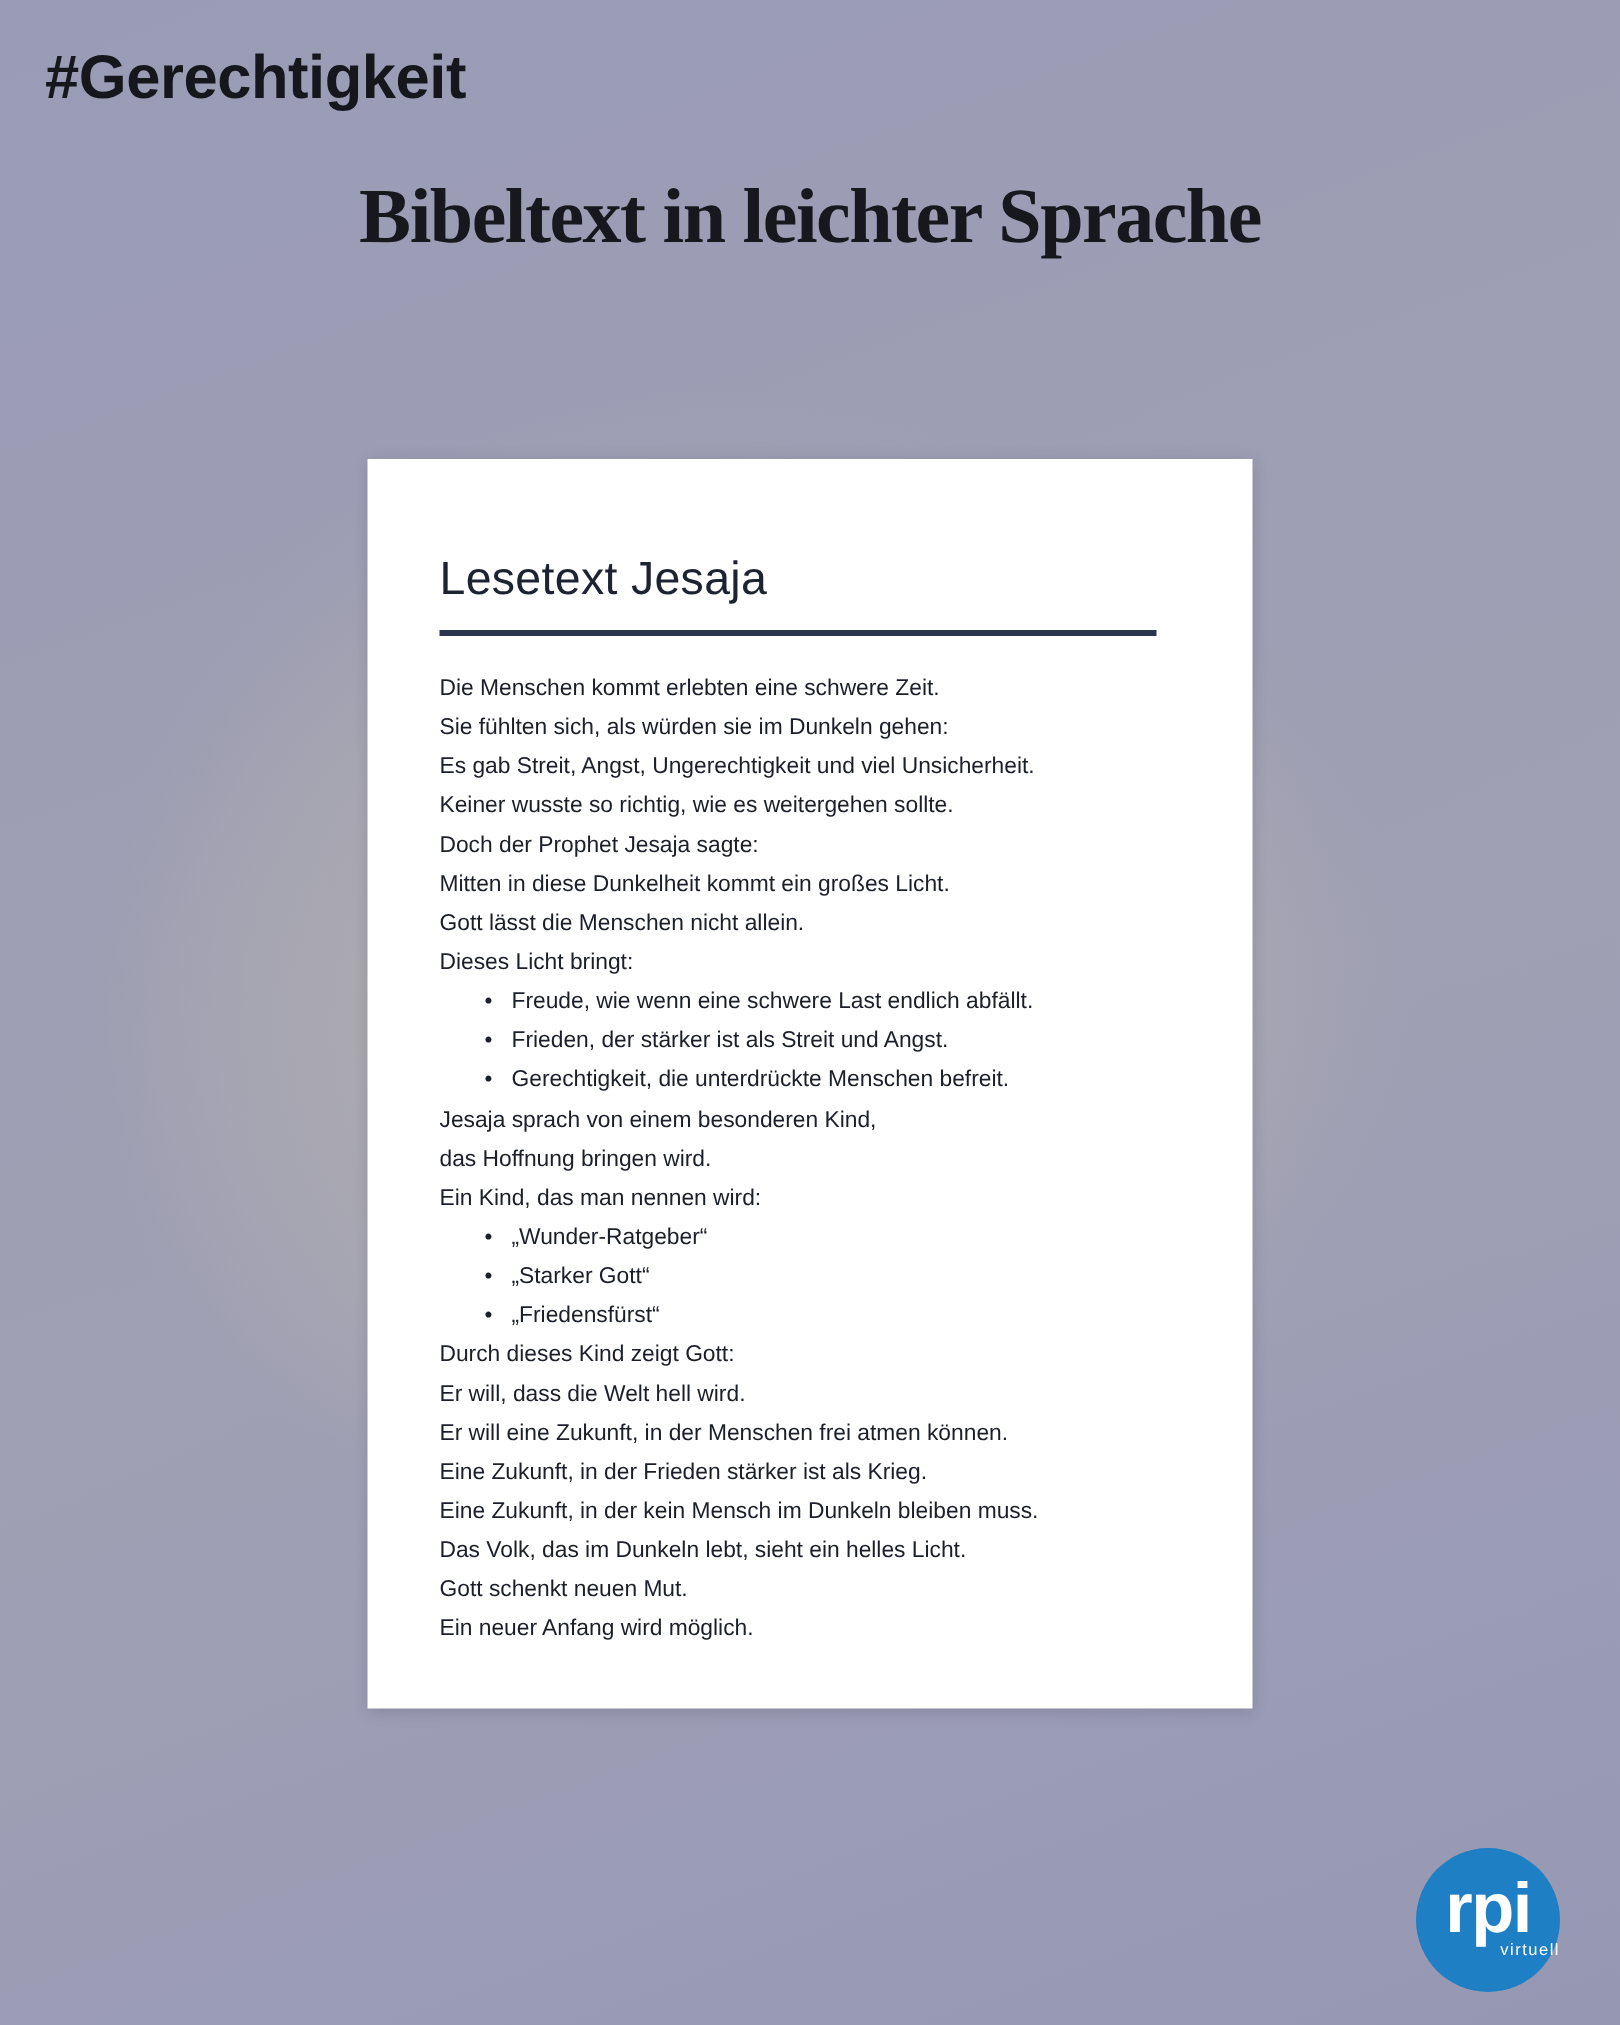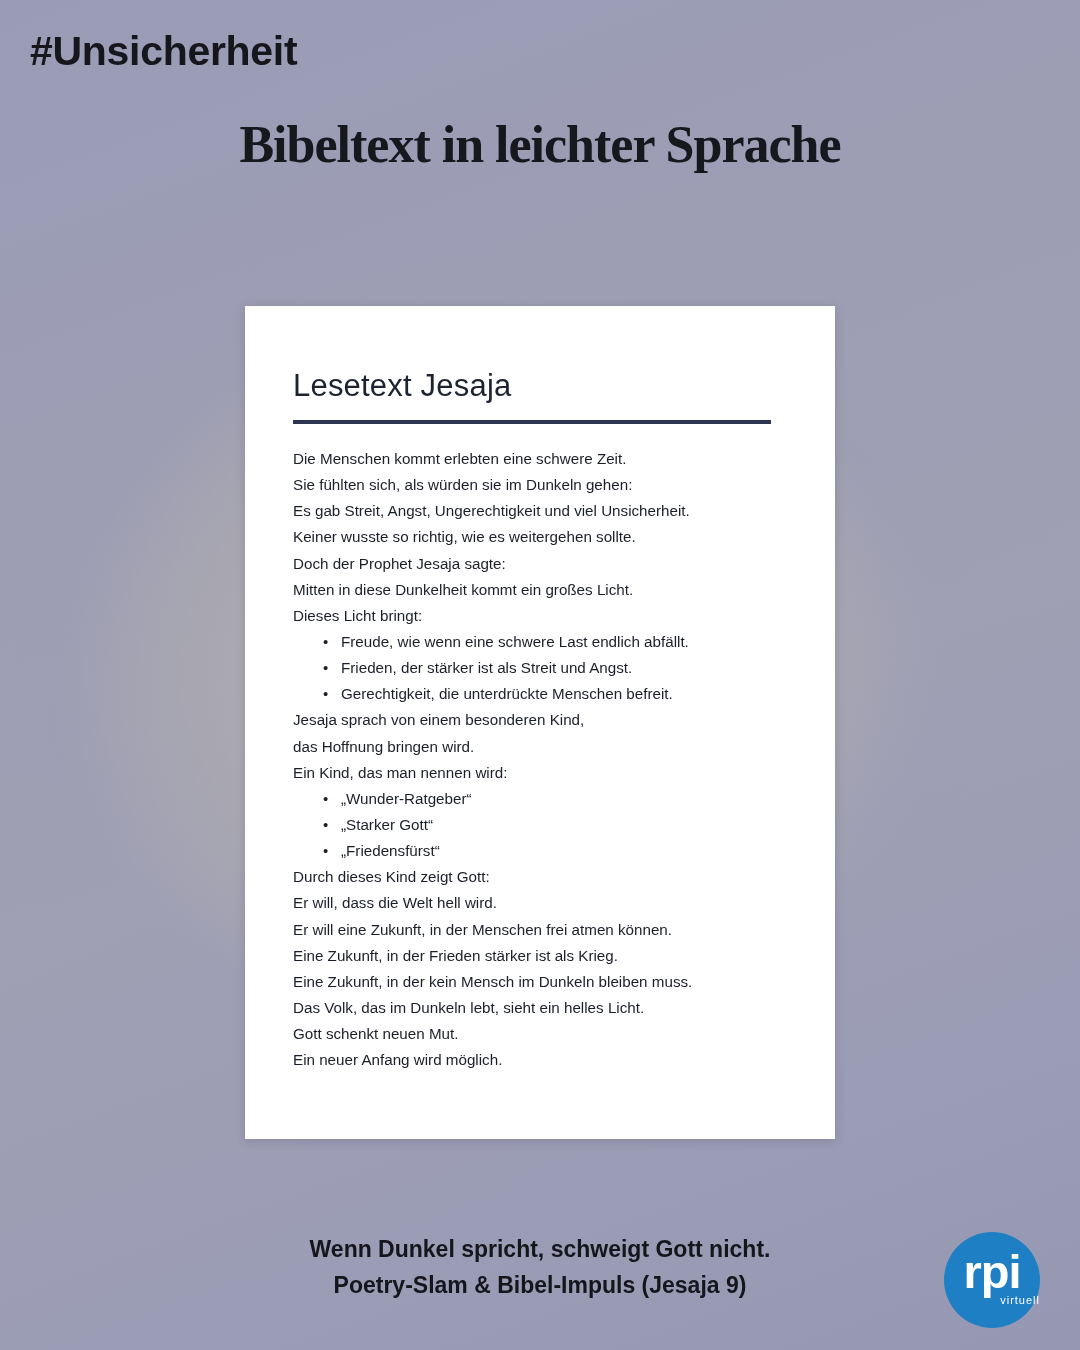"#Unsicherheit" div.hashtag { text: Unsicherheit -> Gerechtigkeit }
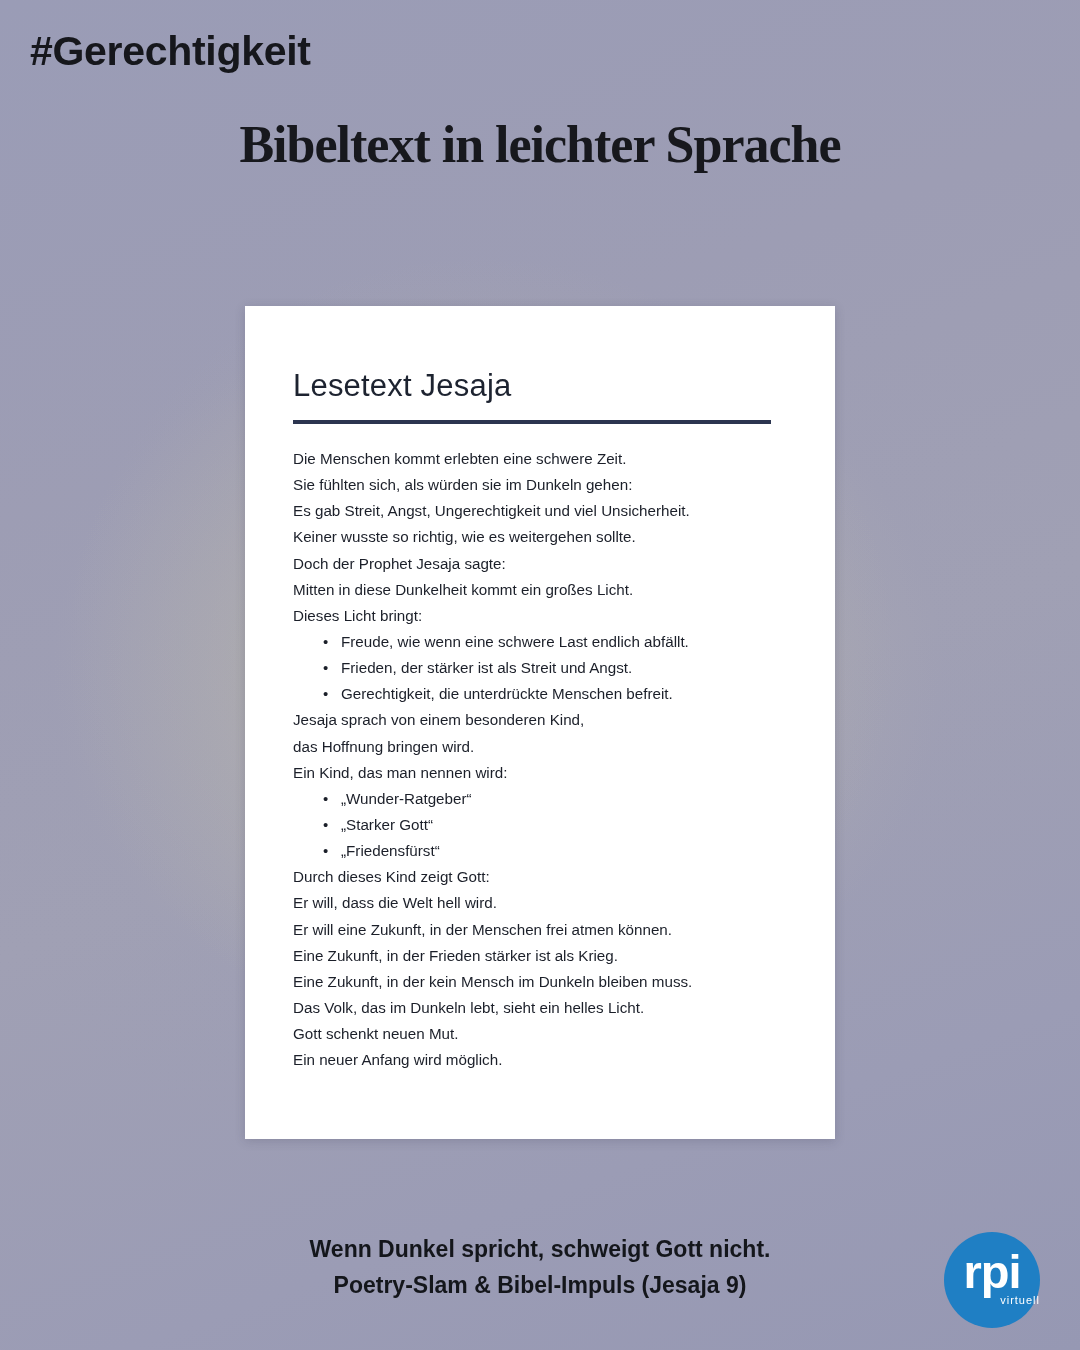"Gott lässt die Menschen nicht" div.body-line { html: none -> <div>Gott lässt die Menschen nicht allein.</div> }
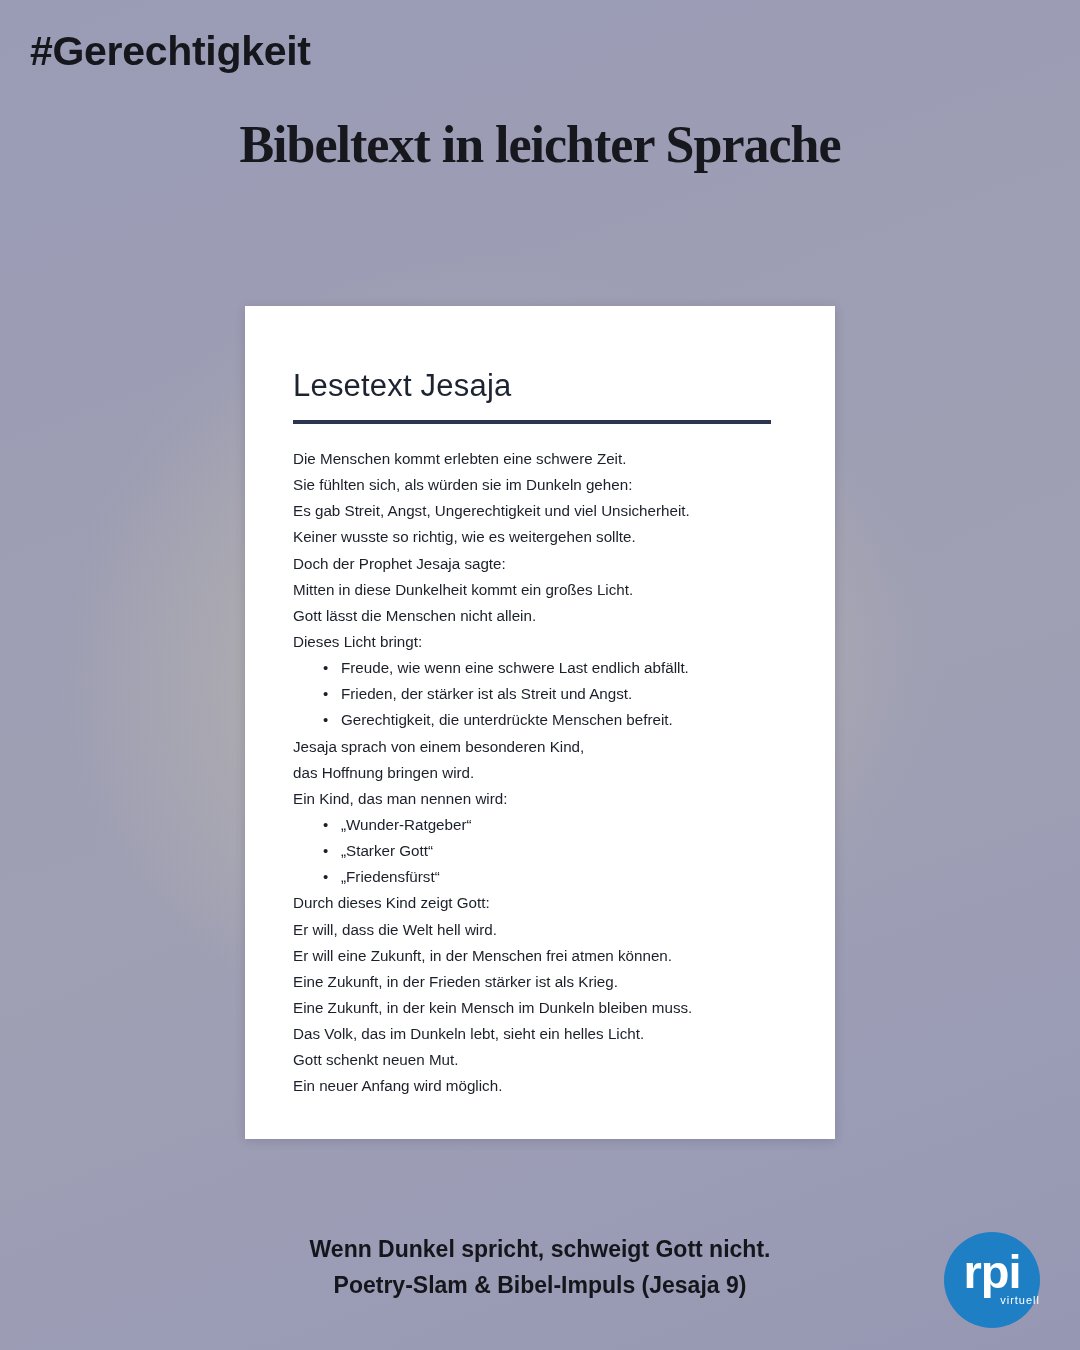"Wenn Dunkel spricht, schweigt Gott" div.footer { html: <div> <div>Wenn Dunkel spricht, schweigt Gott nicht.</div> <div>Poetry-Slam &amp; Bibel-Impuls (Jesaja 9)</div> </div> -> none }
